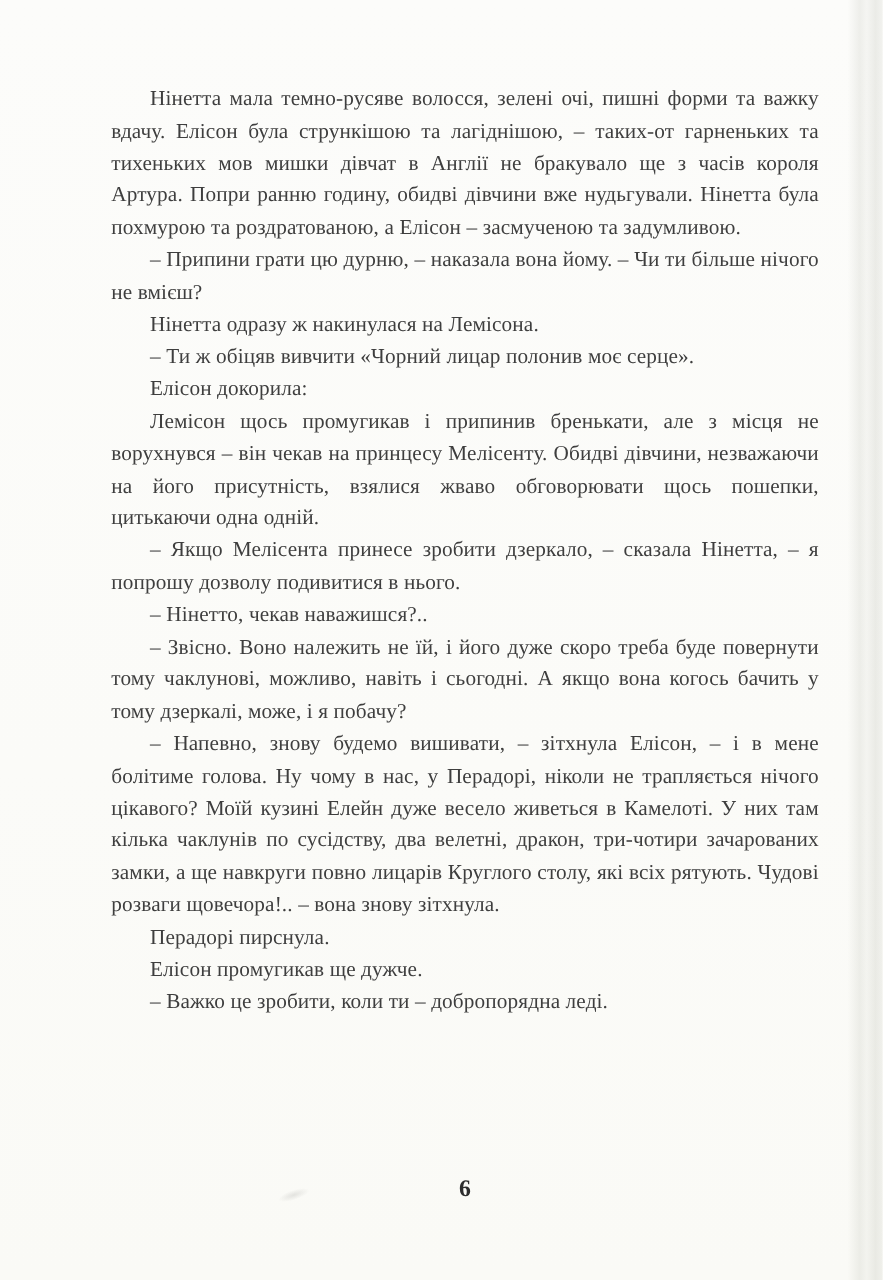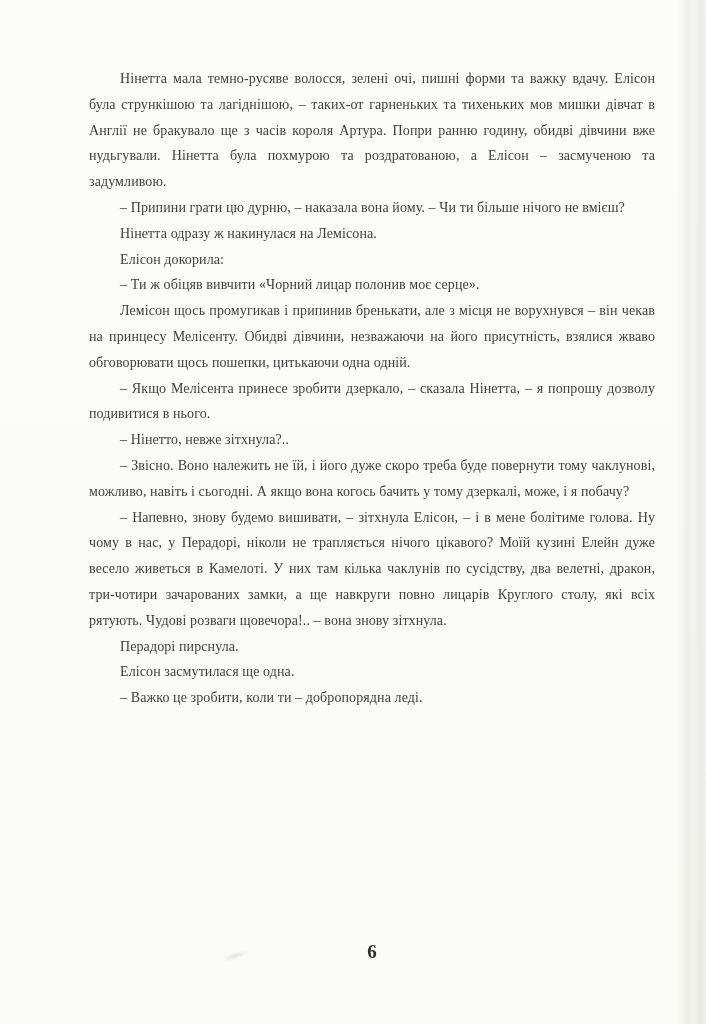"Нінетта мала темно-русяве волосся," .text-block { font-size: 14px -> 17px }
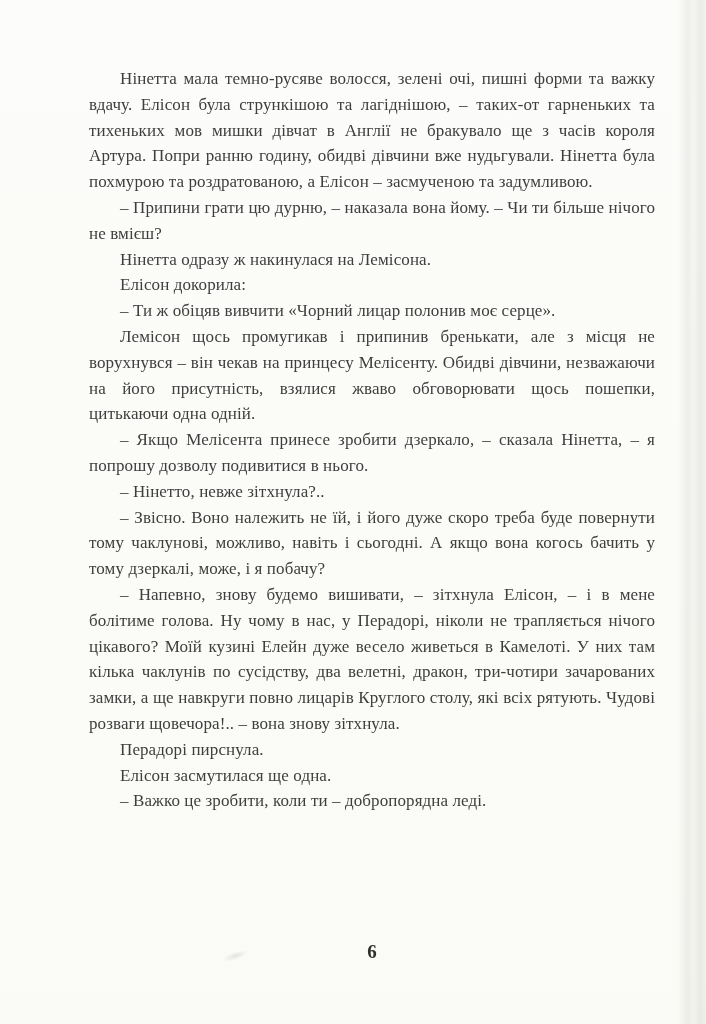"Елісон докорила:" p { order: before "– Ти ж обіцяв вивчити" -> after "– Ти ж обіцяв вивчити" }
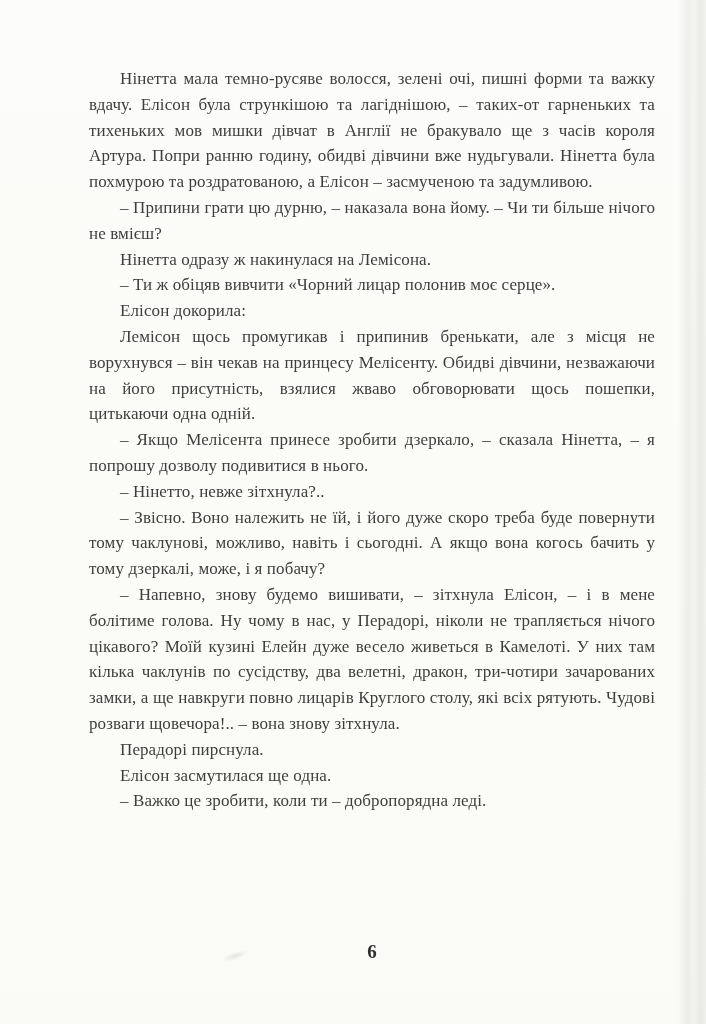"– Нінетто, невже зітхнула?.." p { text: невже зітхнула -> чекав наважишся }
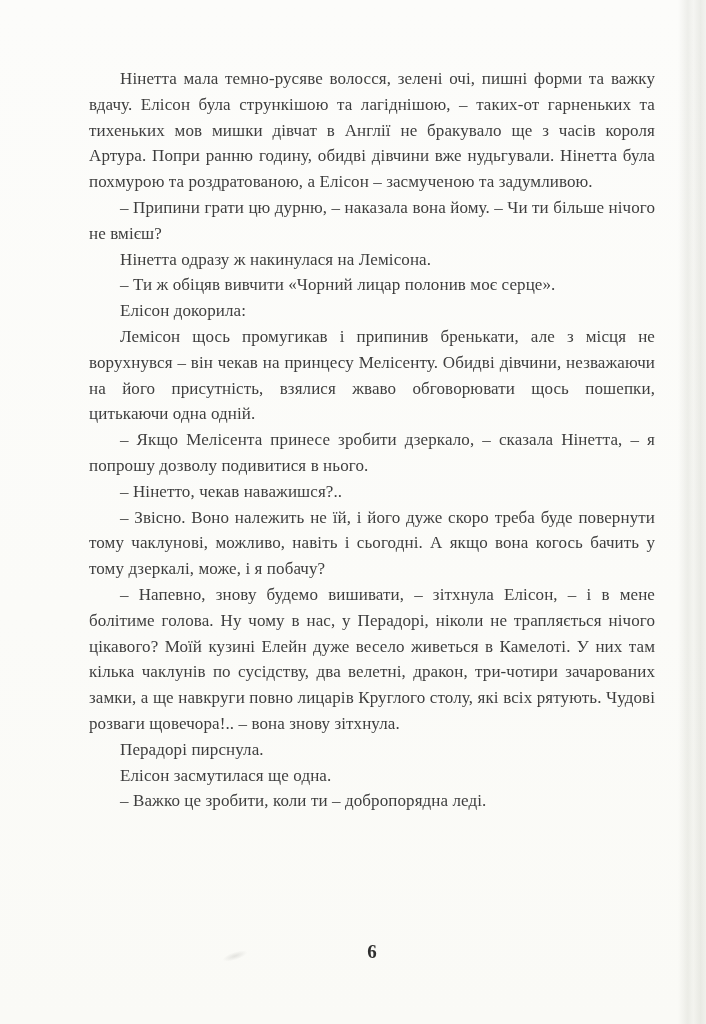"Елісон засмутилася ще одна." p { text: засмутилася ще одна -> промугикав ще дужче }
